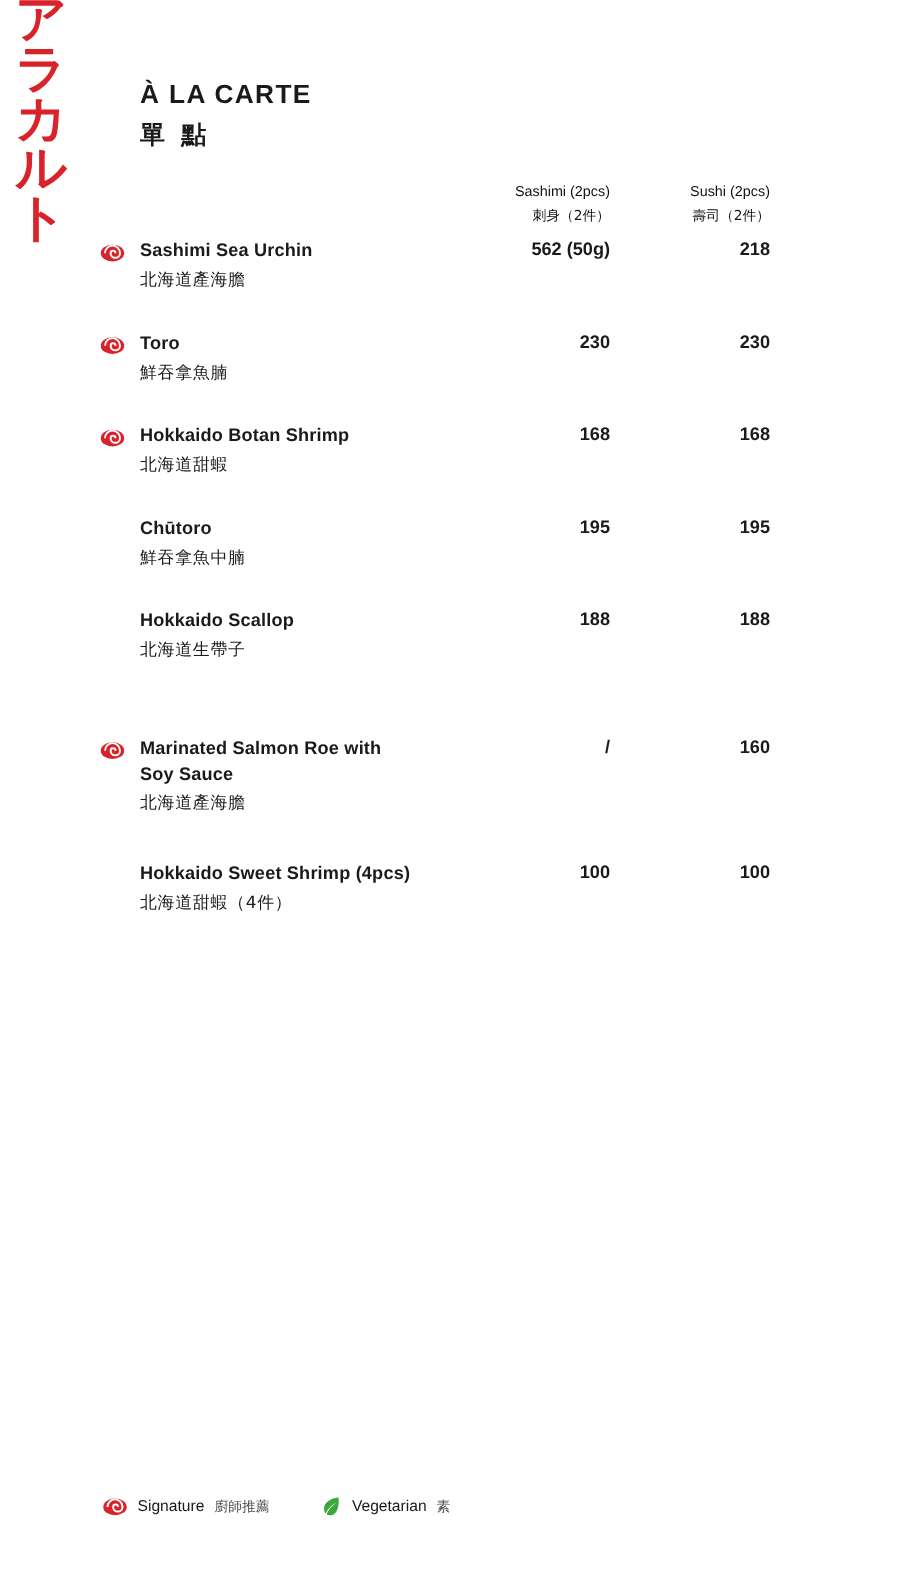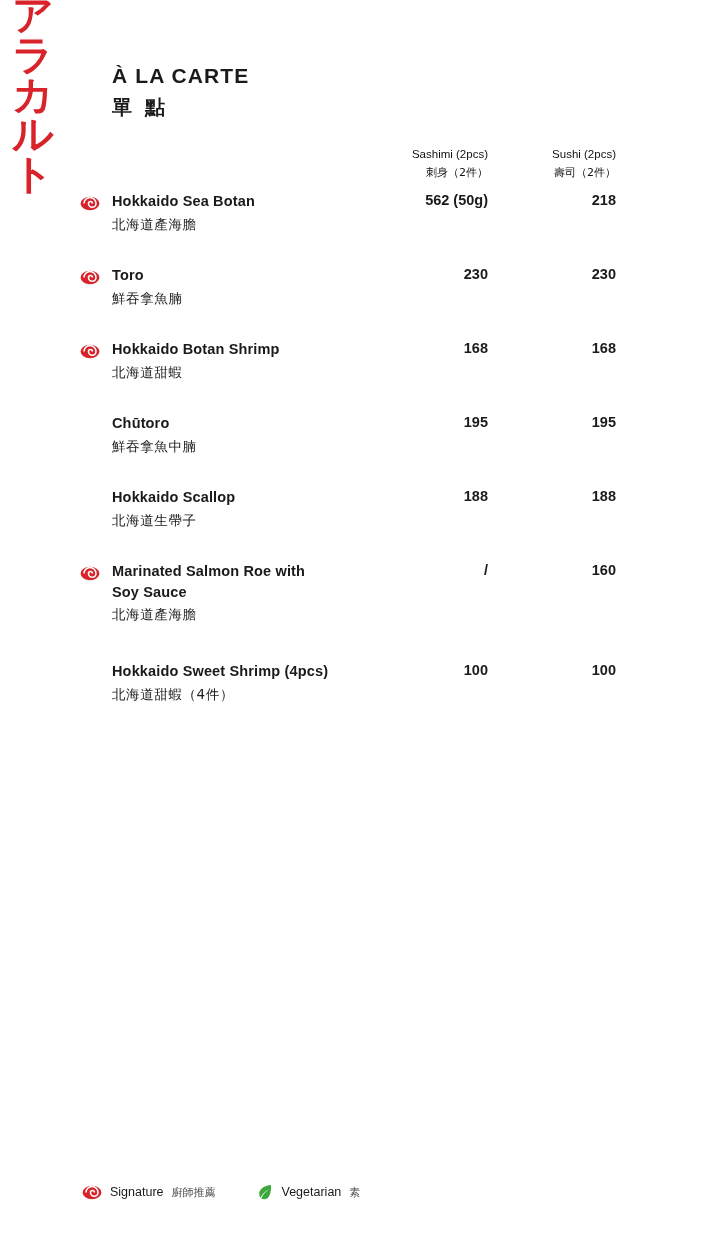"Hokkaido Sea Botan" div.name-en { text: Hokkaido Sea Botan -> Sashimi Sea Urchin }
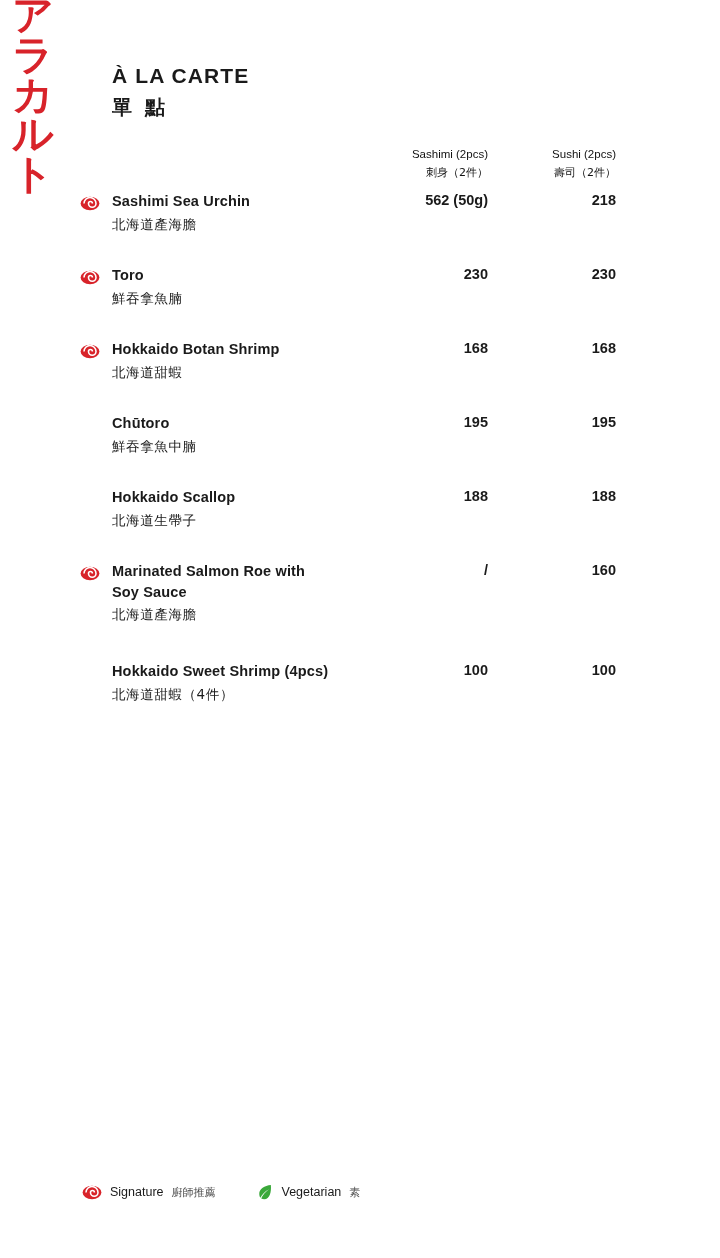"Marinated Salmon Roe with Soy" div.names { margin-top: none -> 28px }
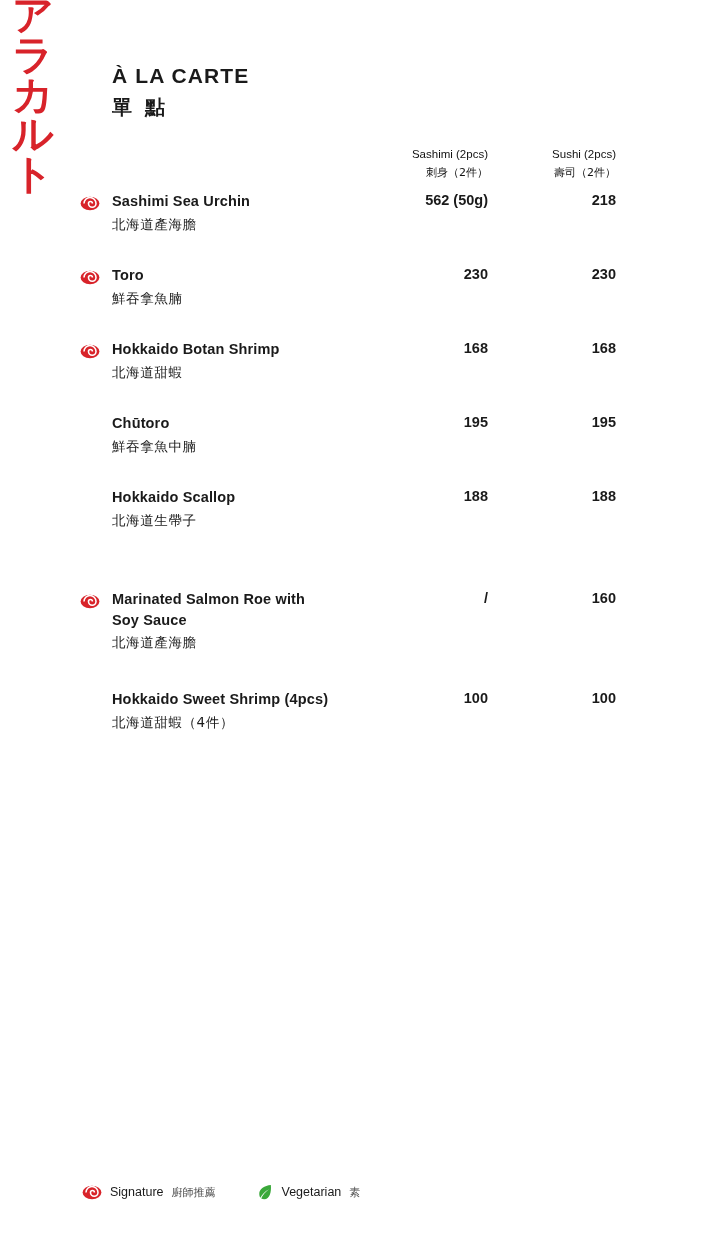"Signature" .legend { bottom: 57px -> 44px }
